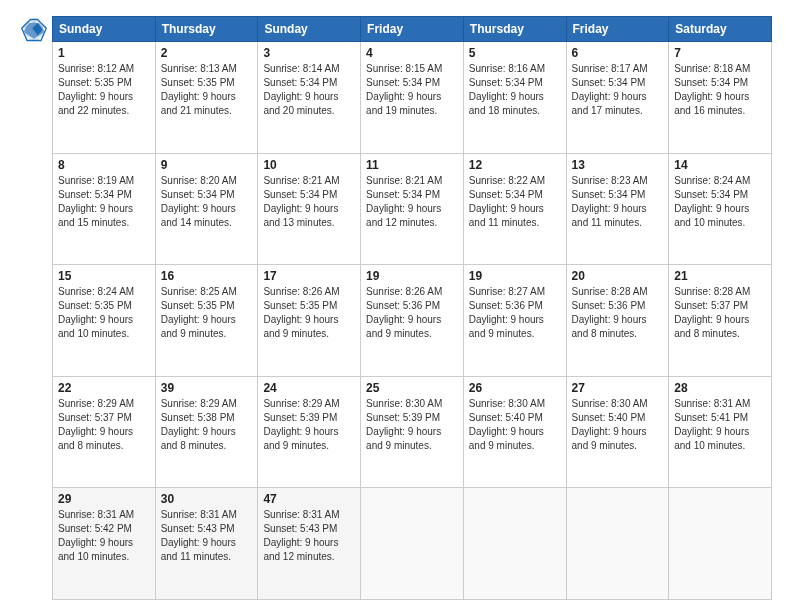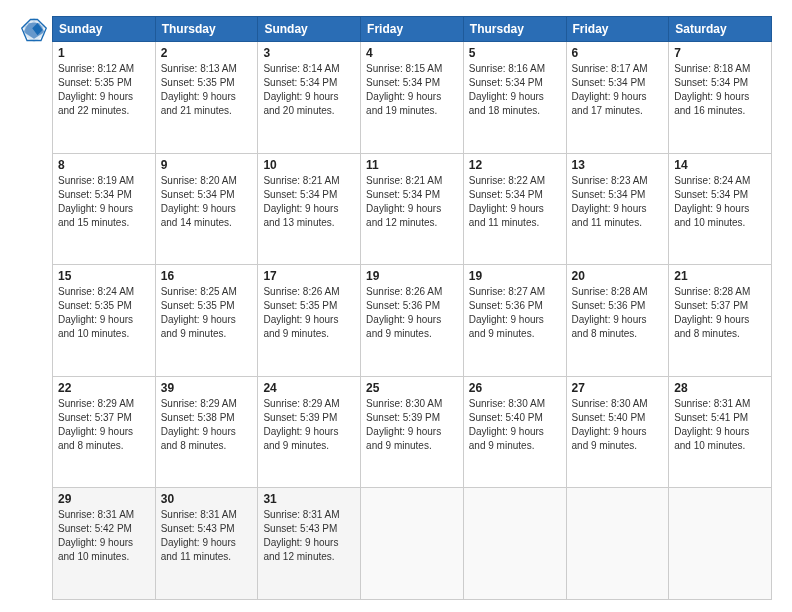"31" span.day-num { text: 31 -> 47 }
